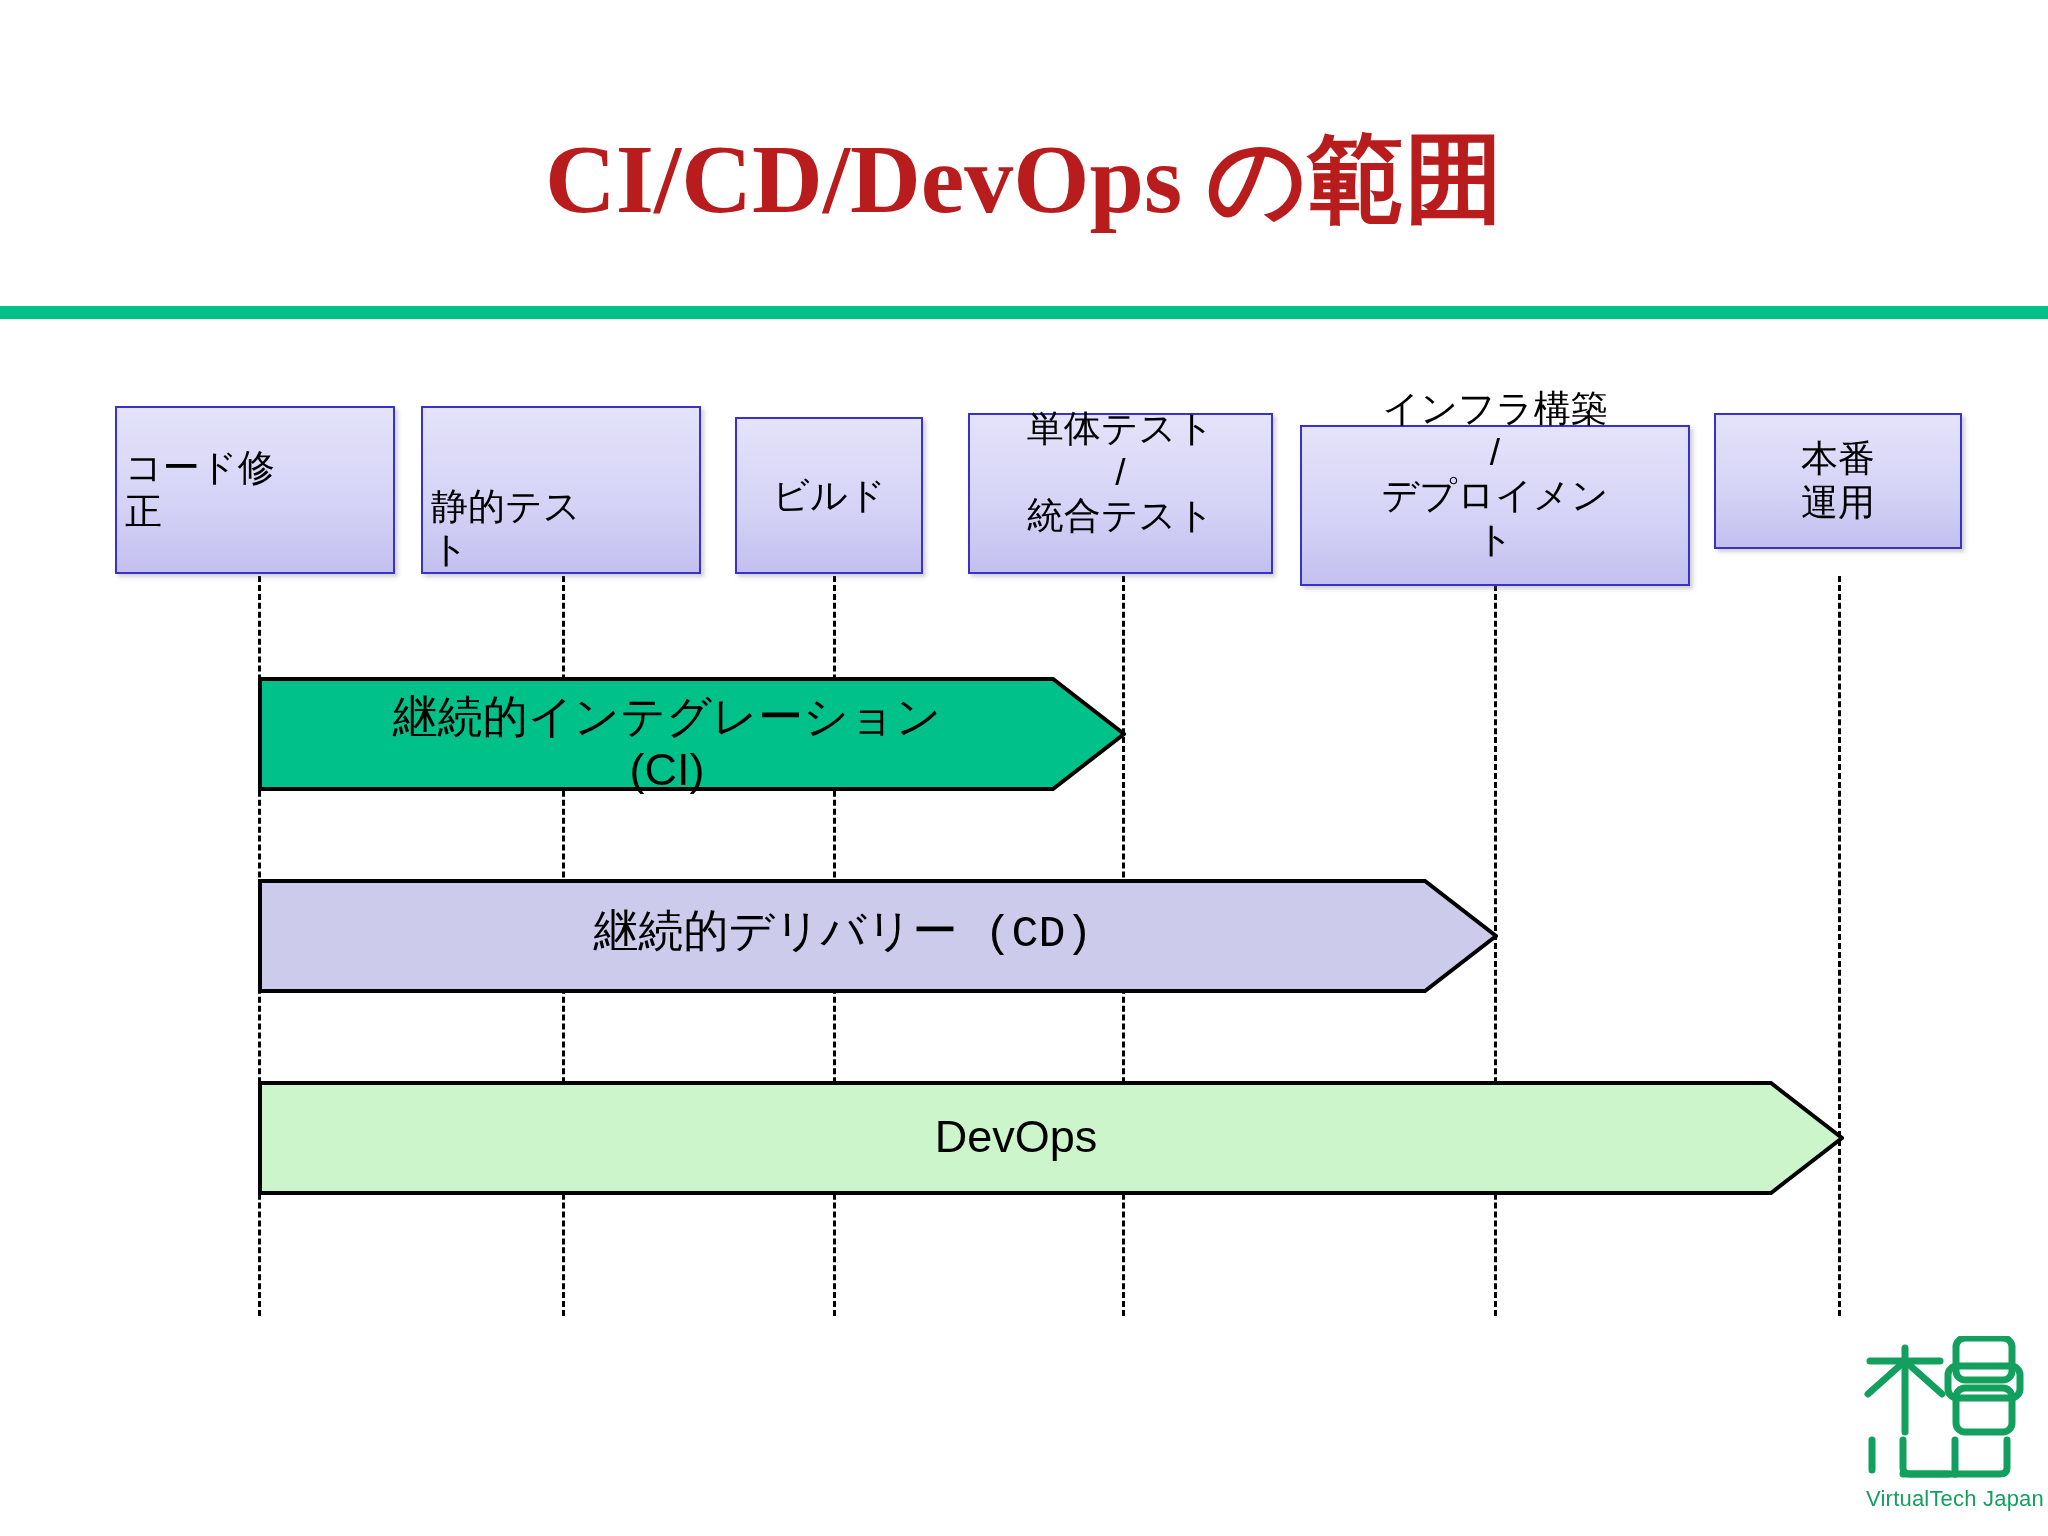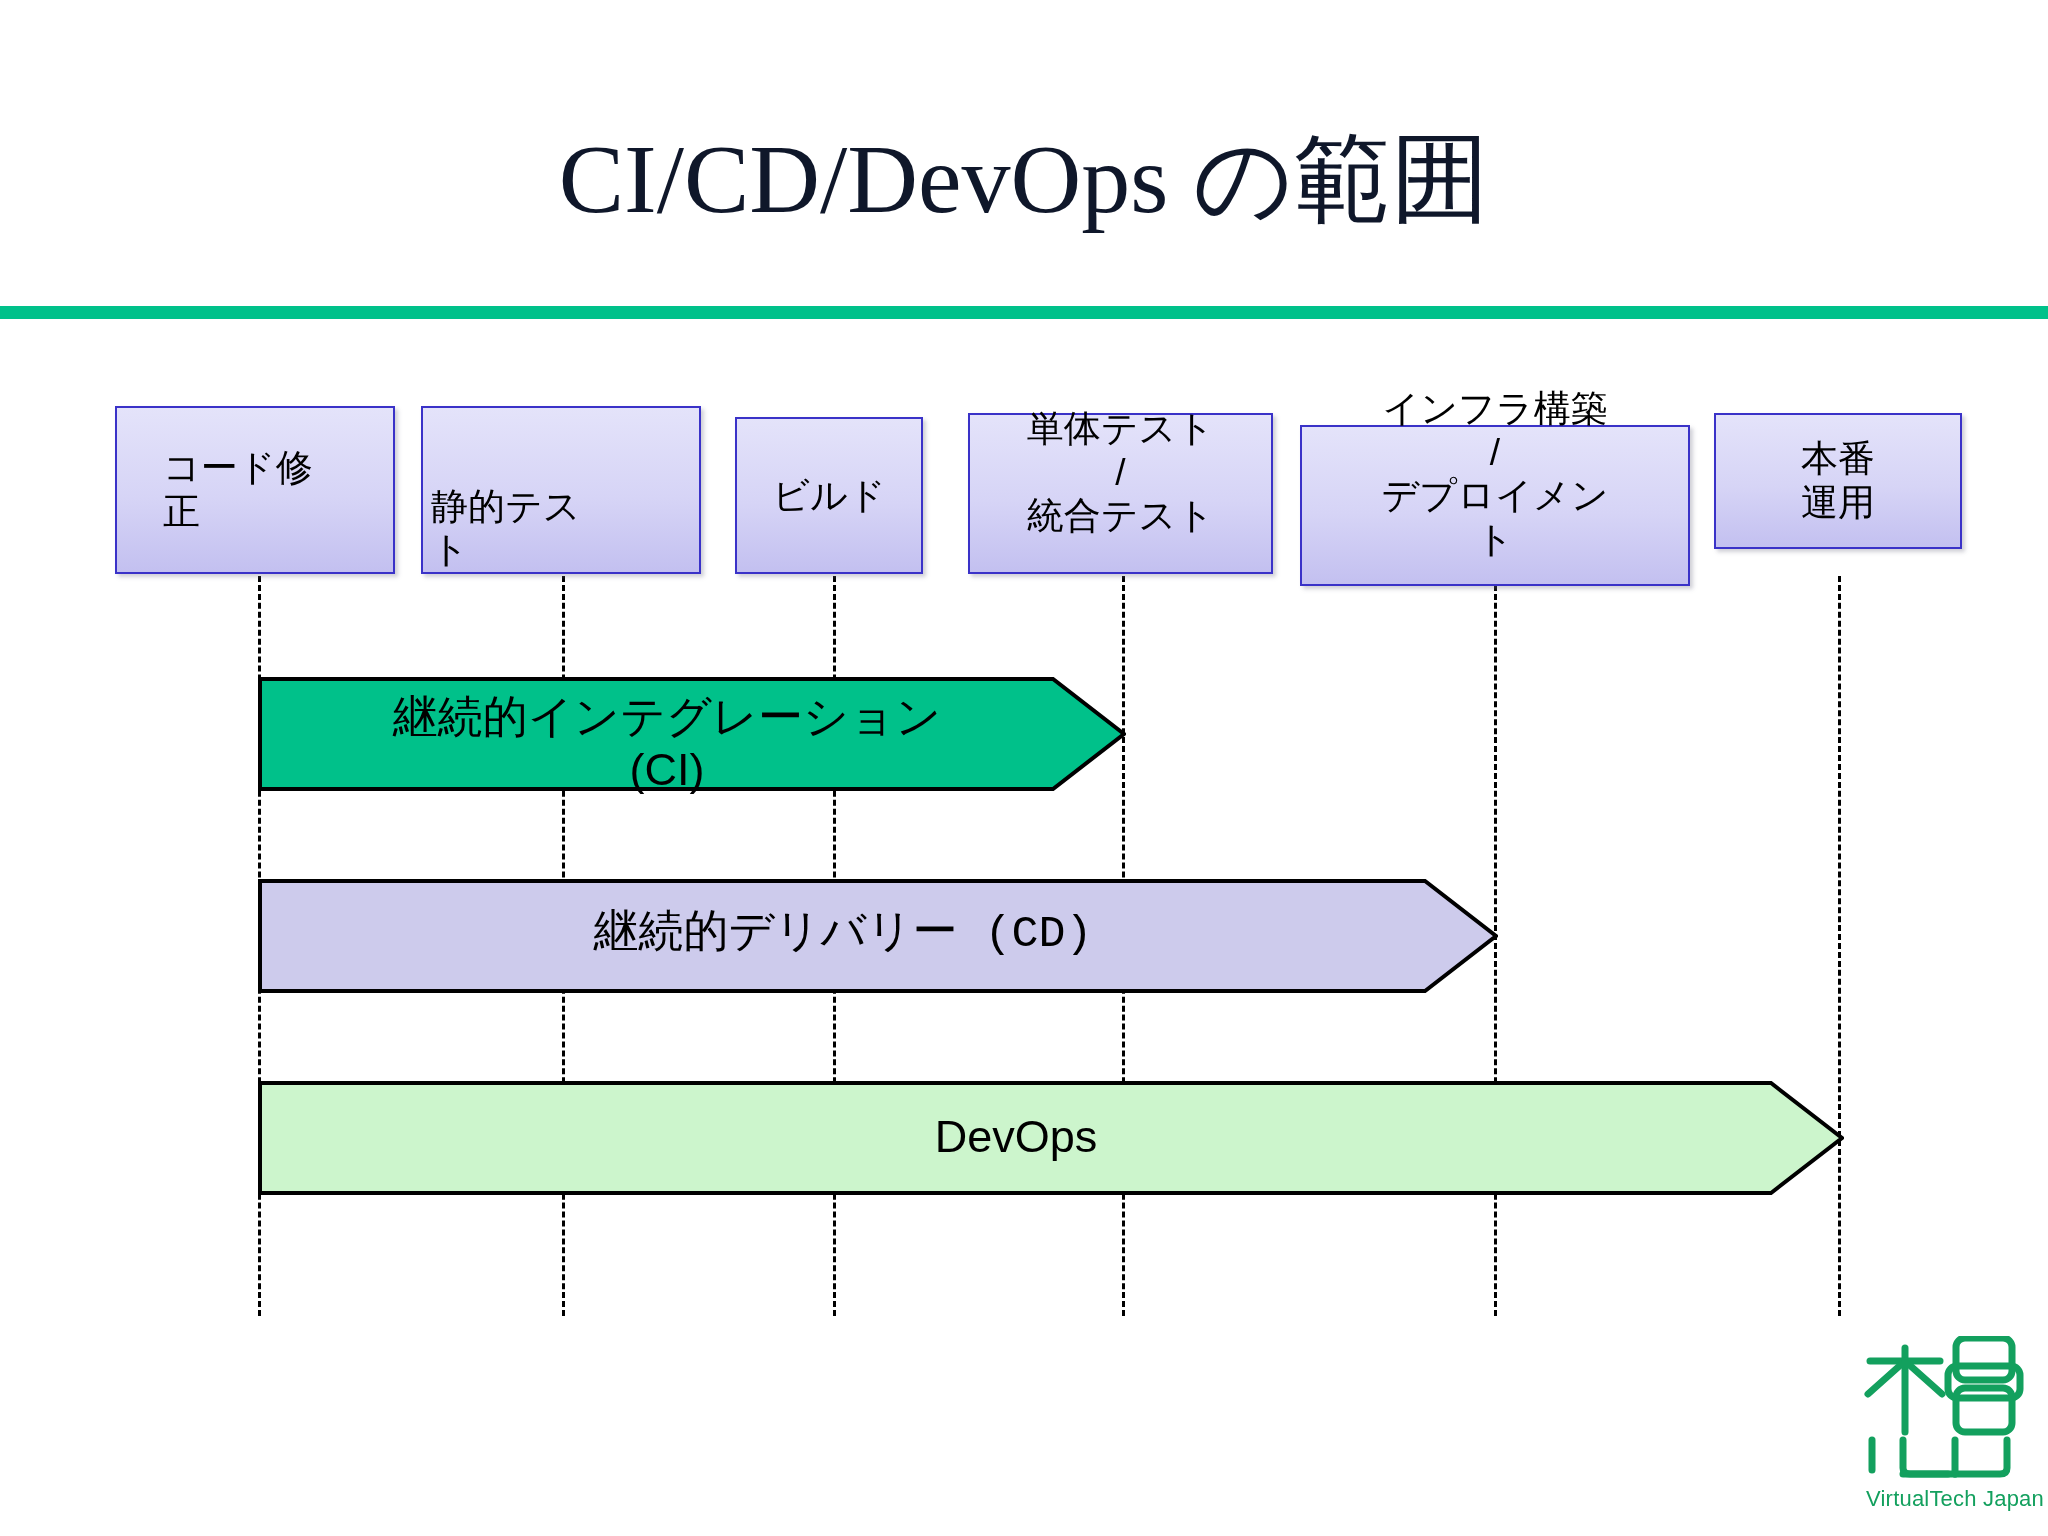"CI/CD/DevOps の範囲" #slide-title { color: #0f172a -> #b91c1c; font-weight: none -> bold }
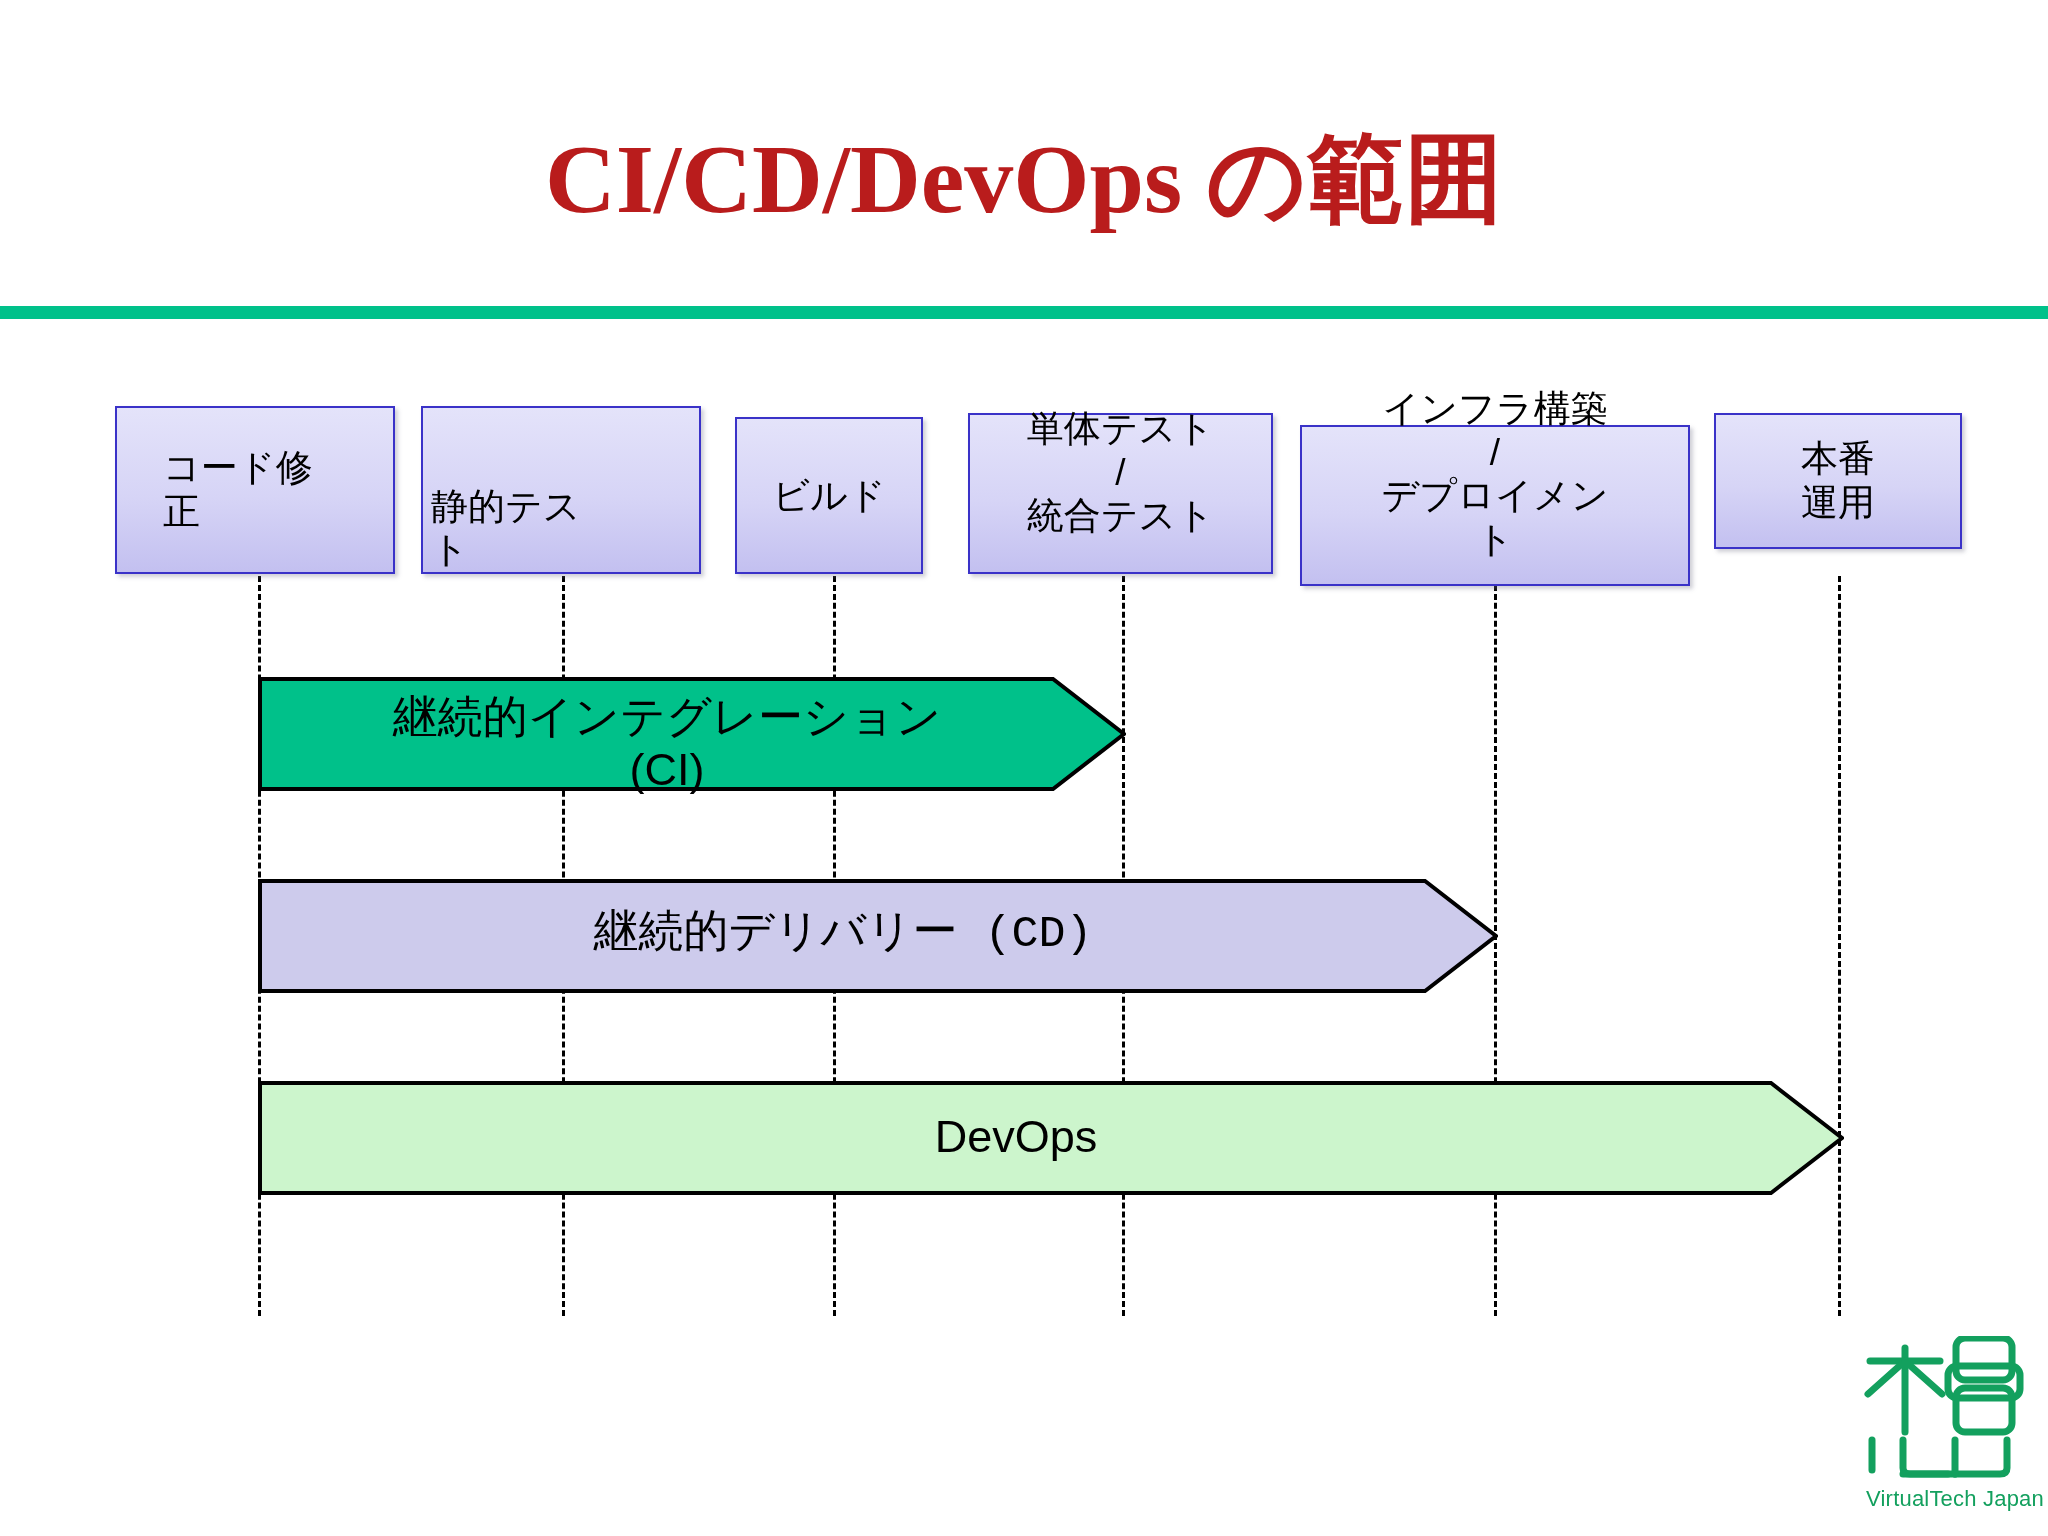"コード修" div.stage-box { padding-left: 38px -> none }
